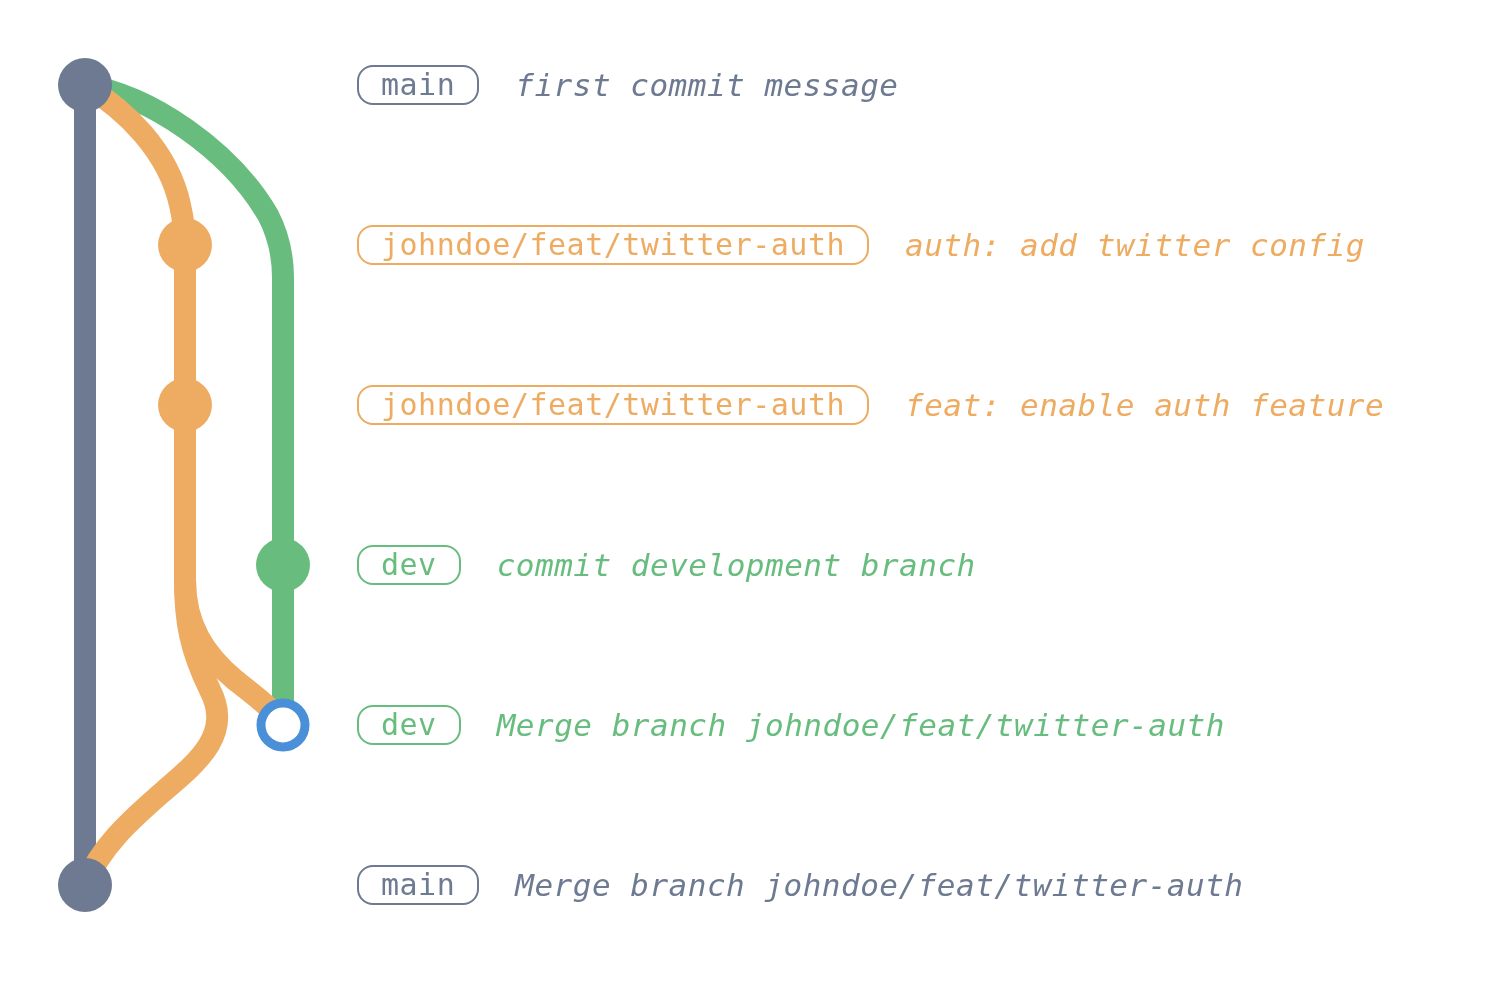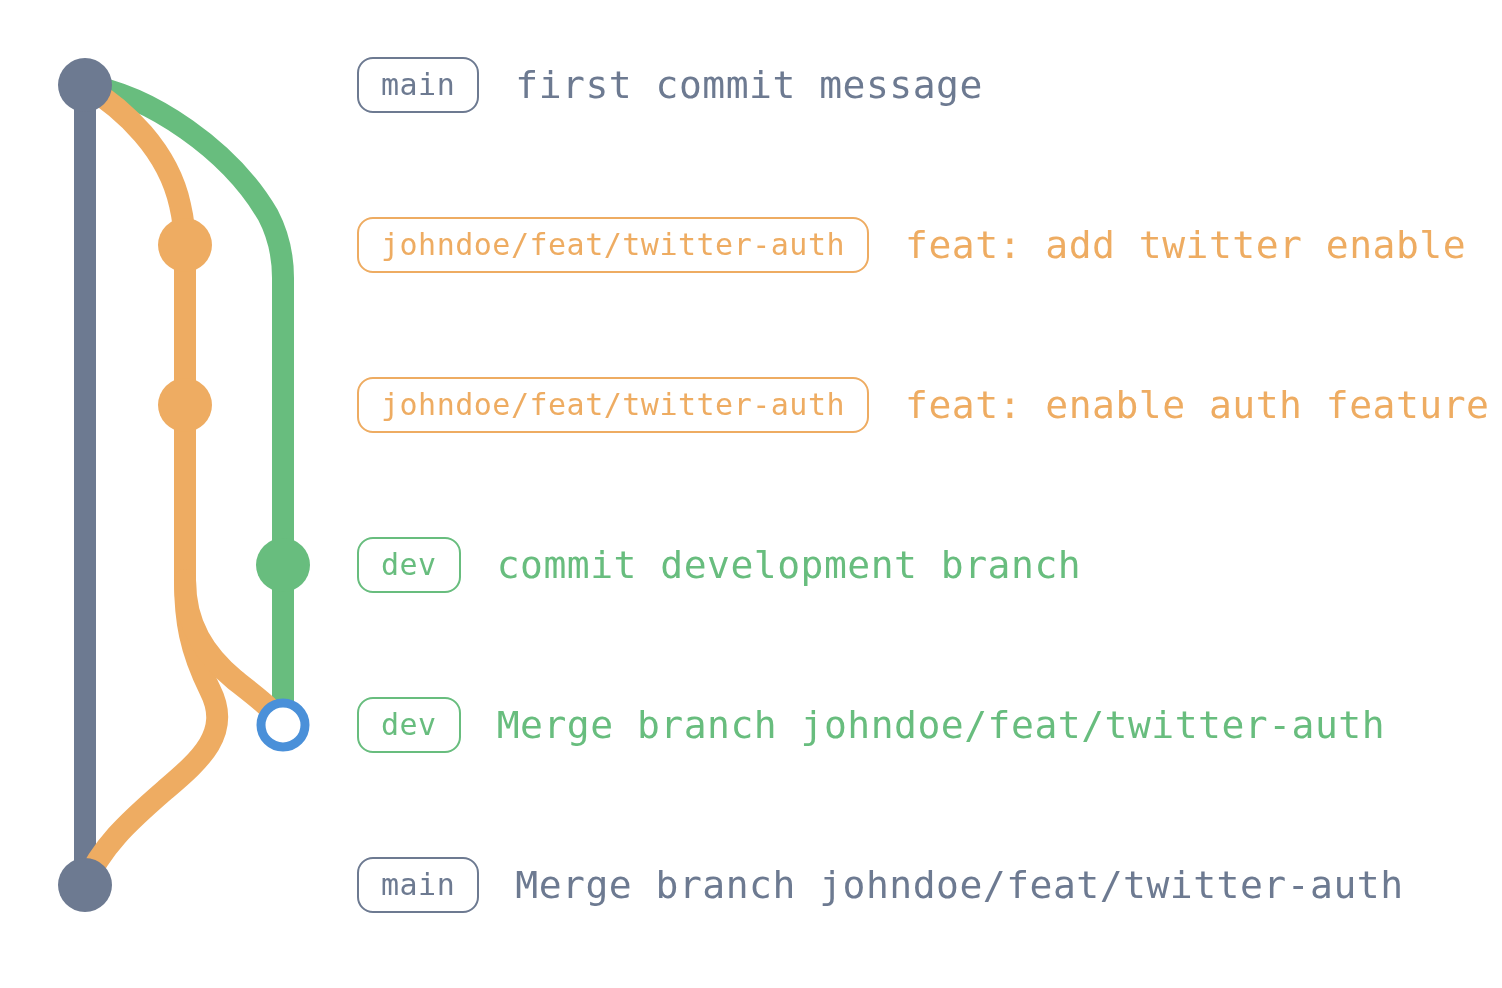"main" .branch-pill { height: 56px -> 40px }
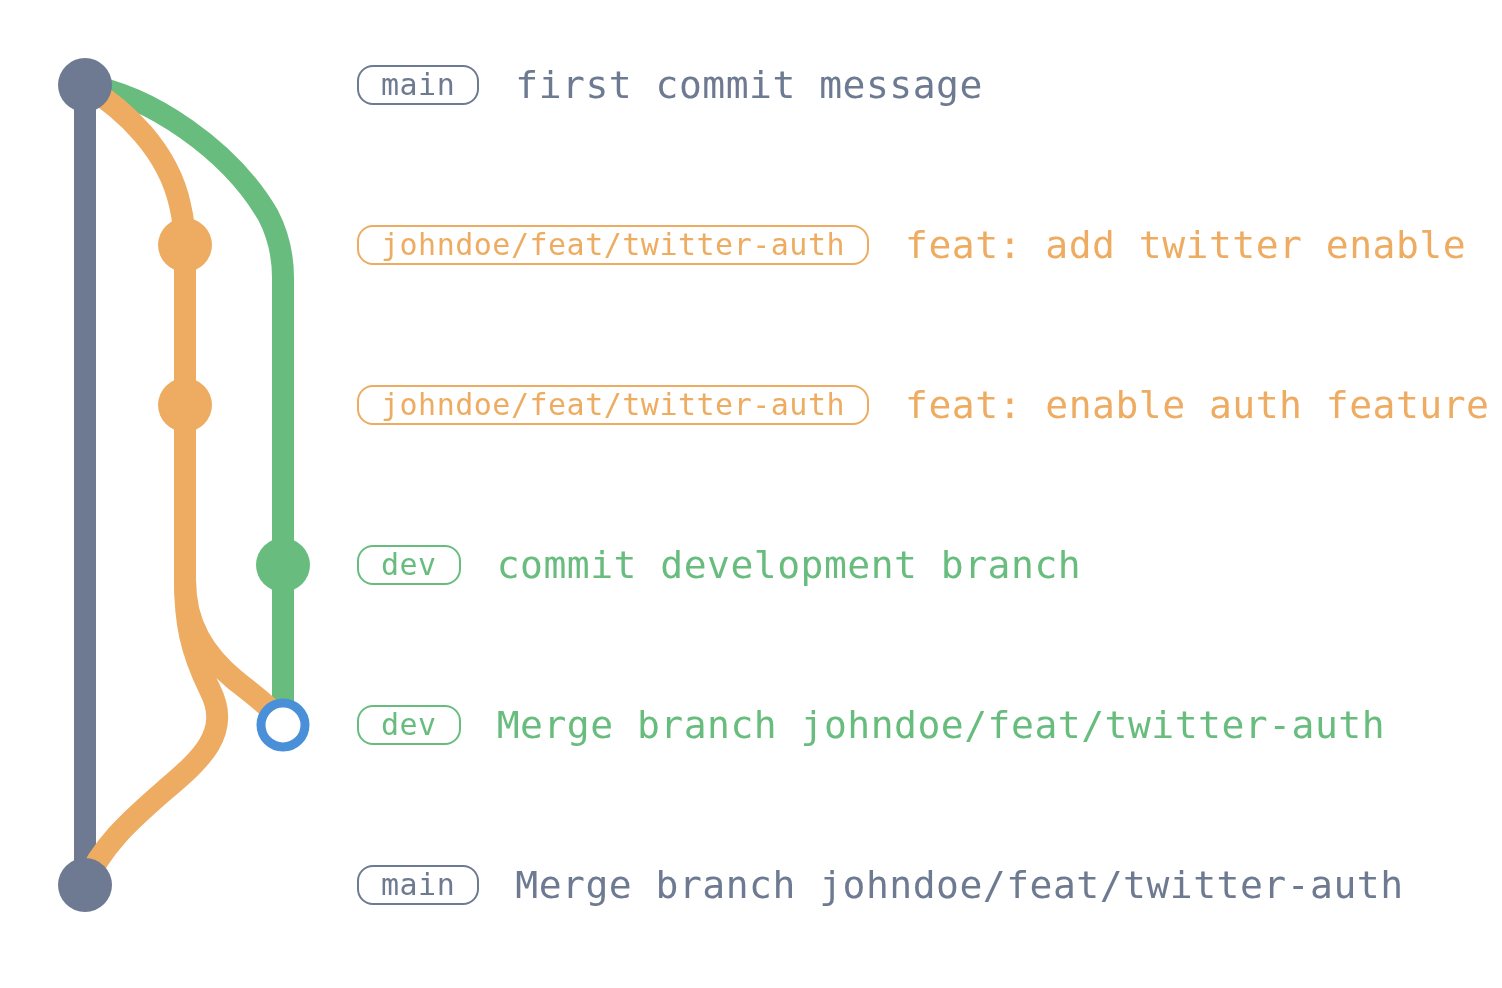"first commit message" .commit-message { font-size: 38px -> 31px; font-style: none -> italic }
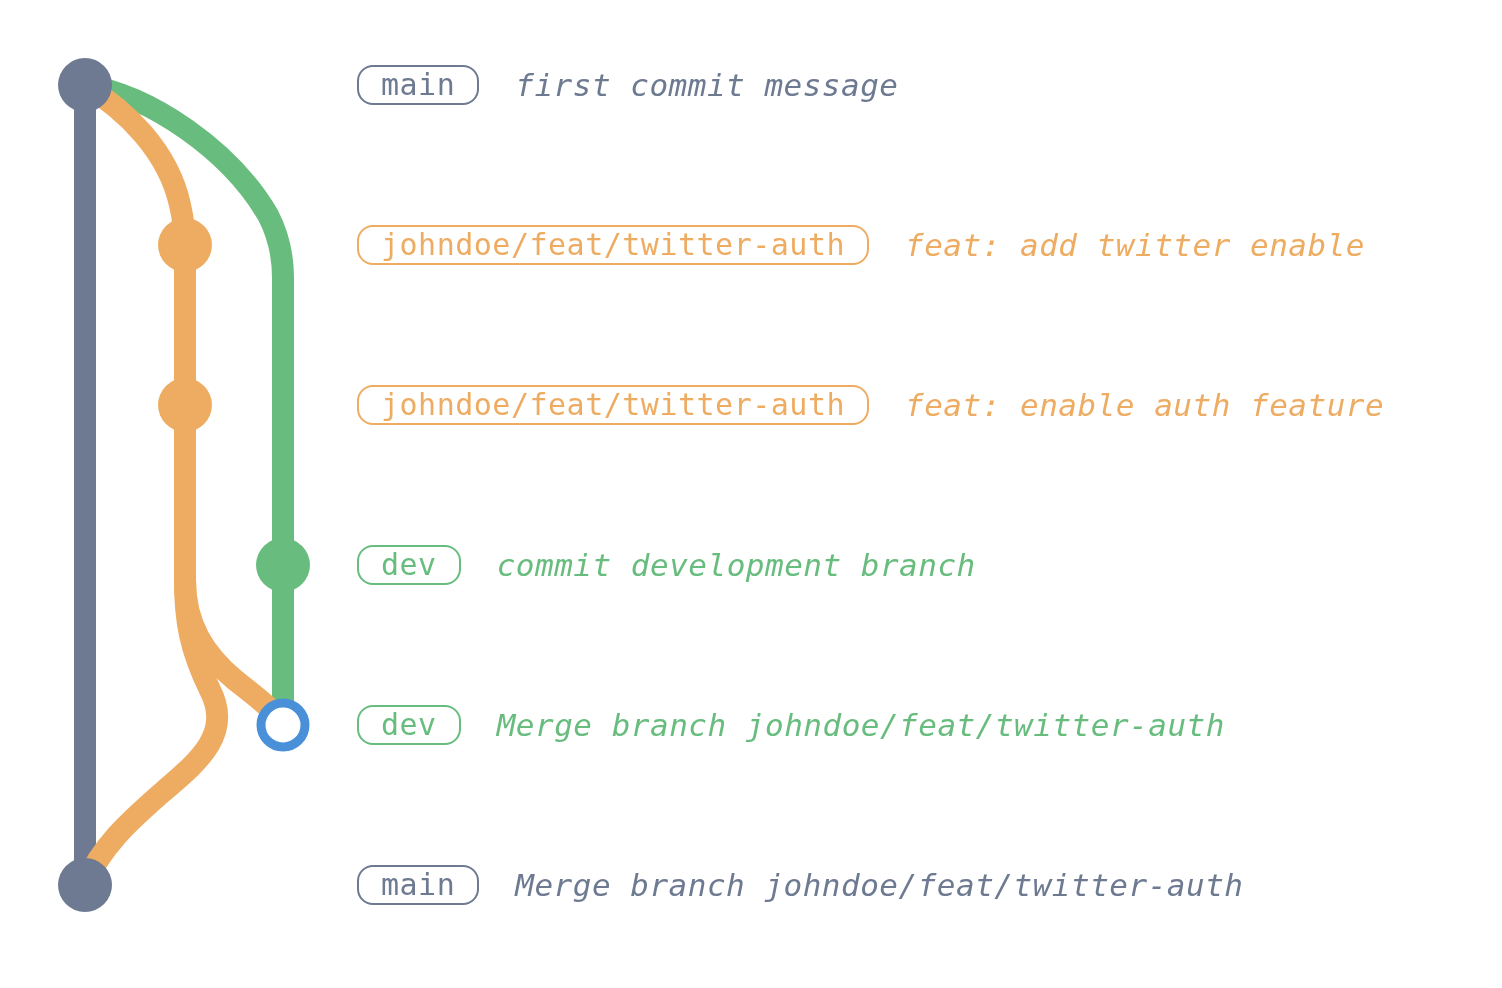"feat: add twitter enable" span.commit-message { text: feat: add twitter enable -> auth: add twitter config }
